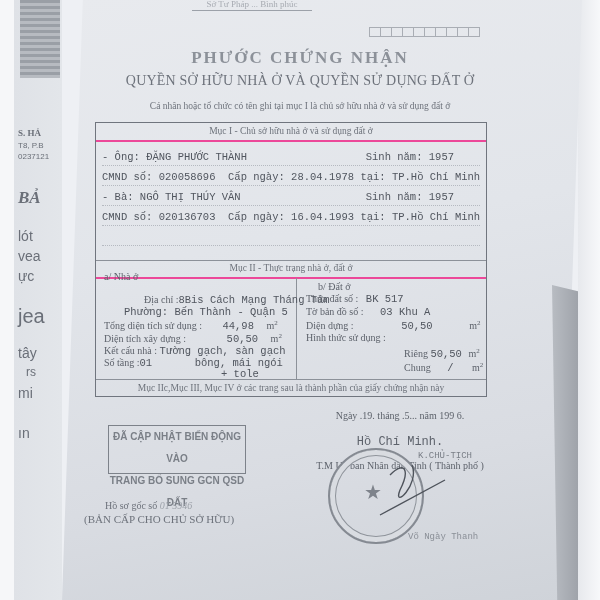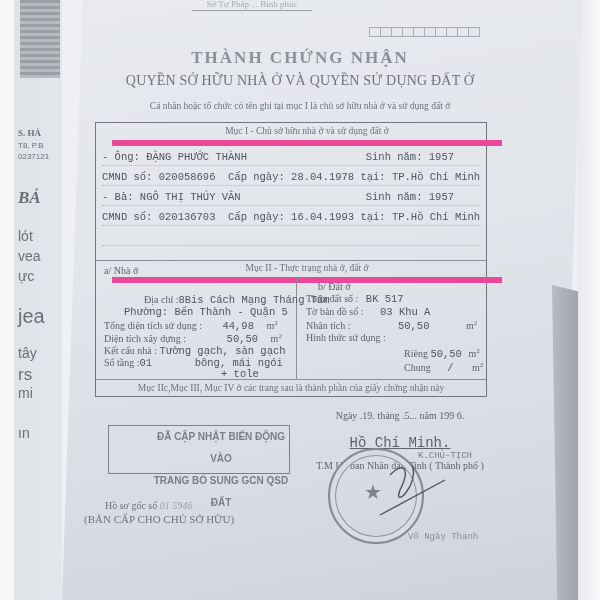"THÀNH CHỨNG NHẬN" div.abs { text: THÀNH -> PHƯỚC }
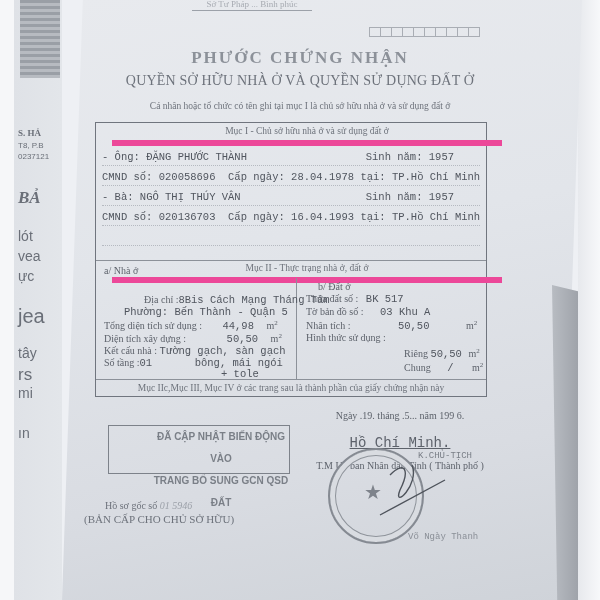"Mục I - Chủ sở" .sec-head { border-bottom: 6px solid #ec4899 -> 2px solid #ec4899; left: 16px -> 0 }
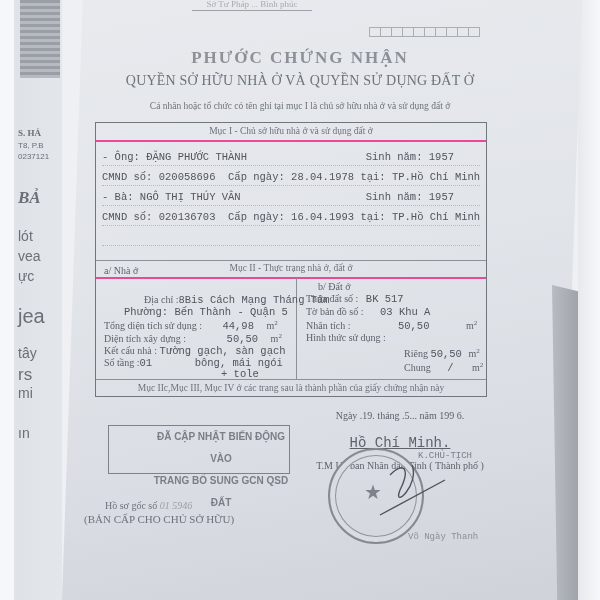"a/ Nhà ở" div.f { top: 142px -> 148px }
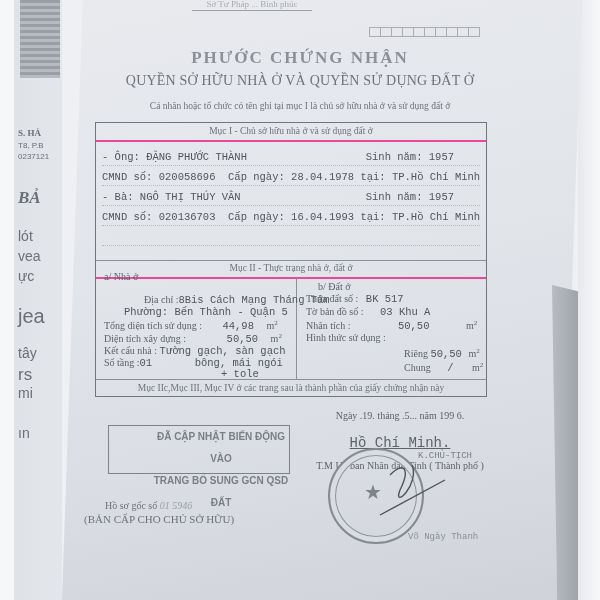"Nhân tích :" span { text: Nhân tích -> Diện dựng }
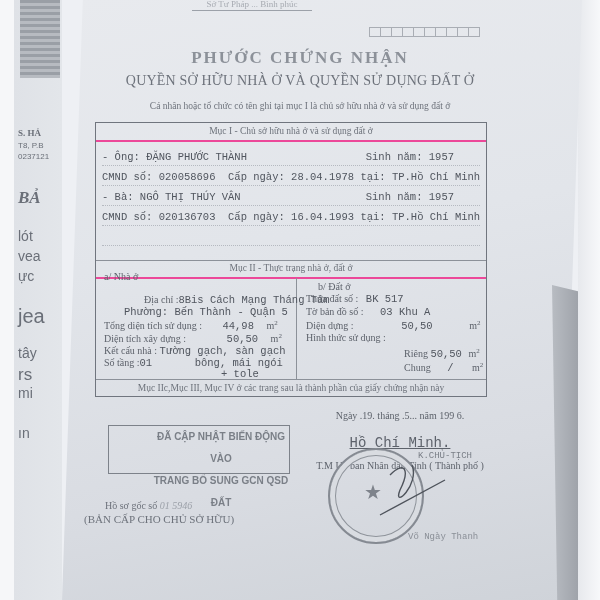"rs" div.snip { font-size: 17px -> 12px; margin-left: none -> 8px }
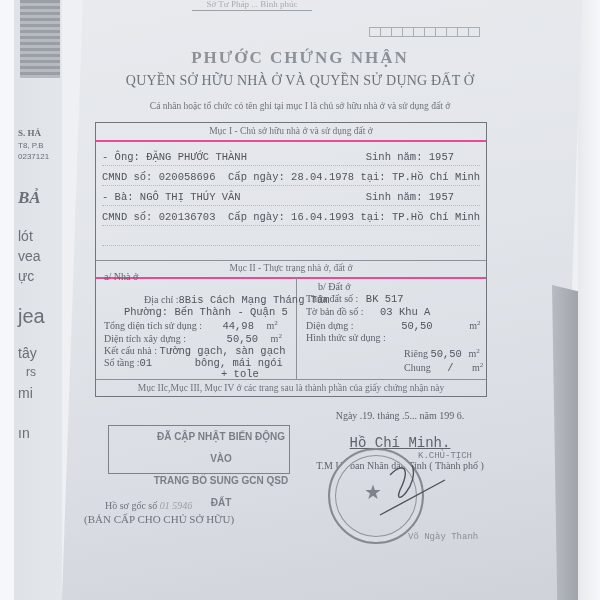"ĐÃ CẬP NHẬT BIẾN ĐỘNG" .stampbox { padding-left: 44px -> none }
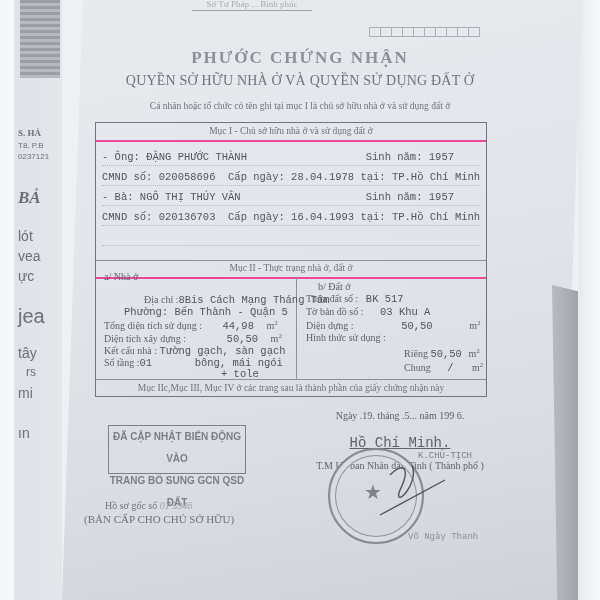"Hồ Chí Minh." div.abs { font-size: 14px -> 12px; text-decoration: underline -> none }
